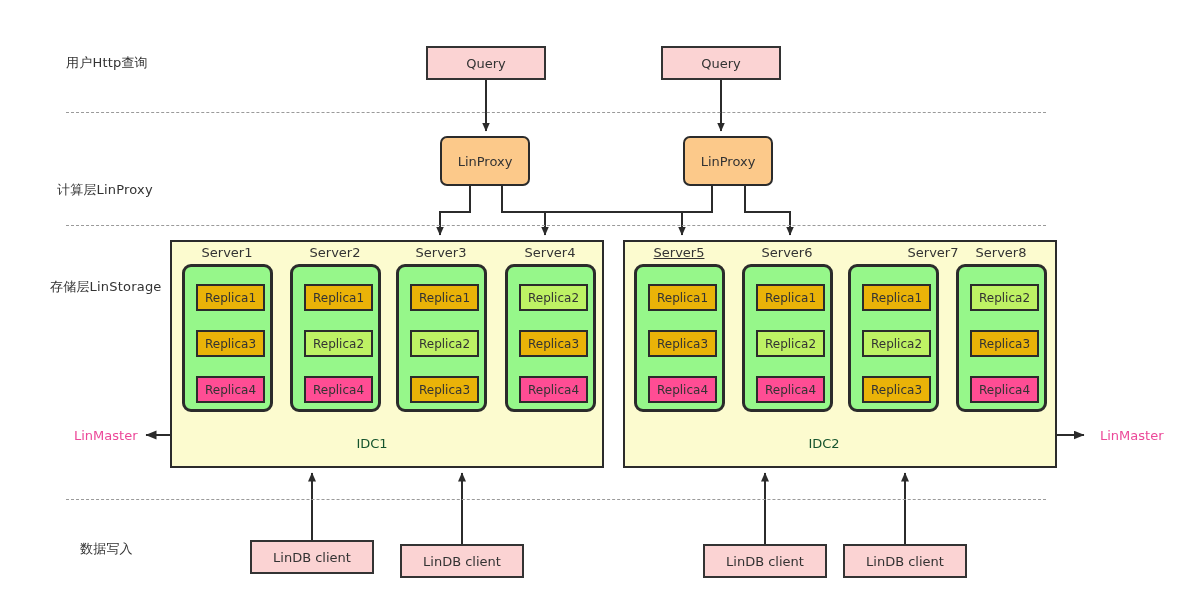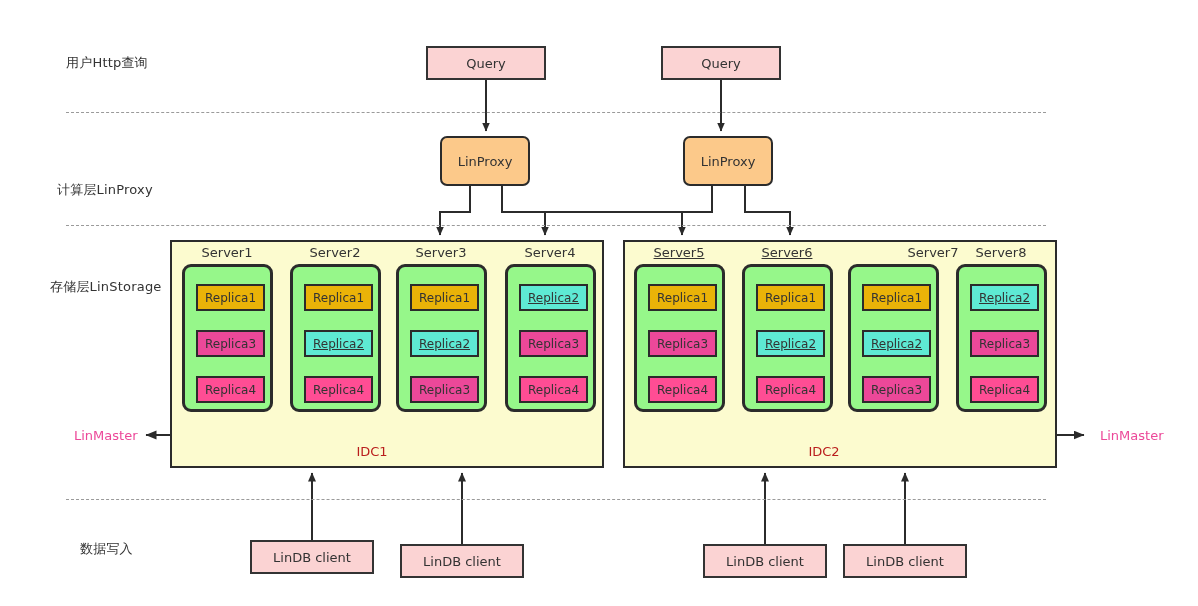"Server6" div.server-title { text-decoration: underline -> none }
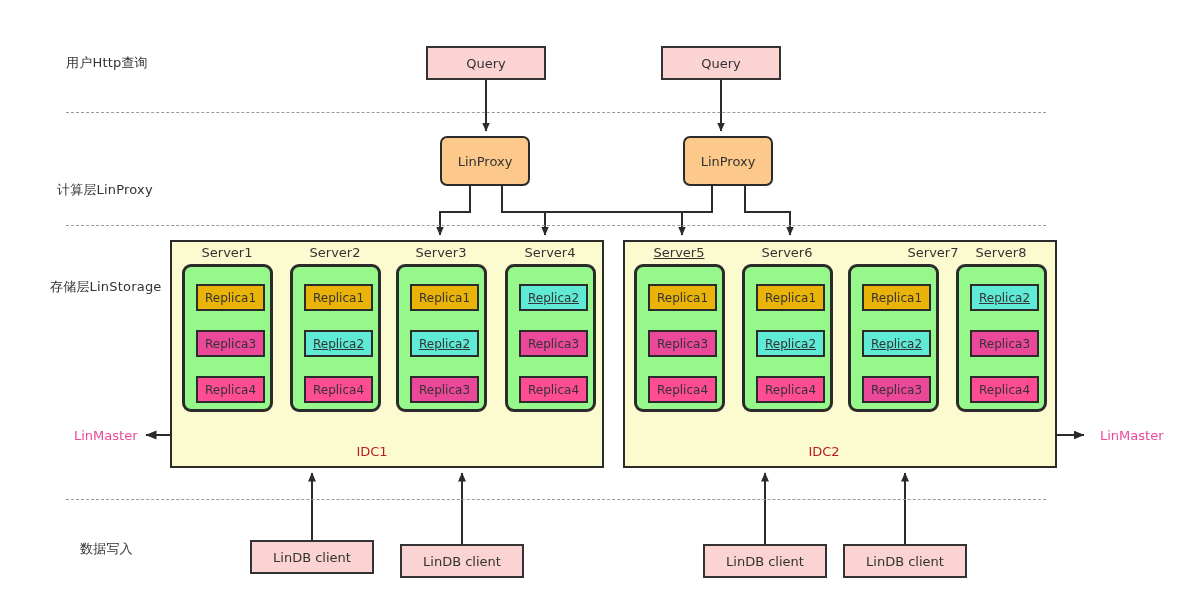"Replica2" .r2 { background: #5eead4 -> #bef264; text-decoration: underline -> none }
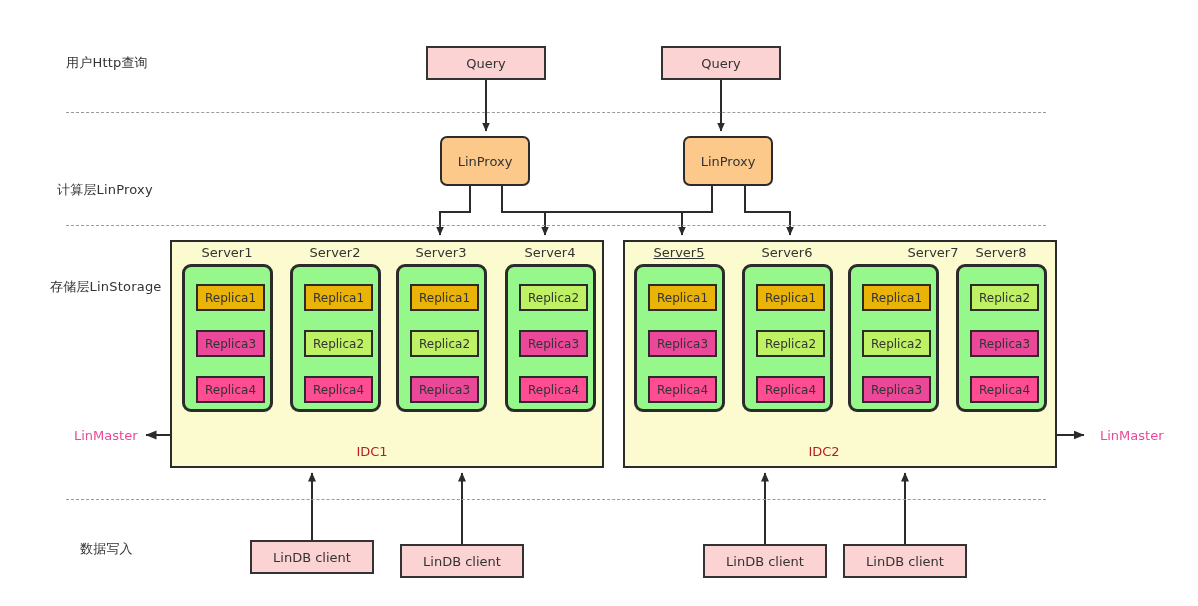"Replica3" .r3 { background: #ec4899 -> #eab308 }
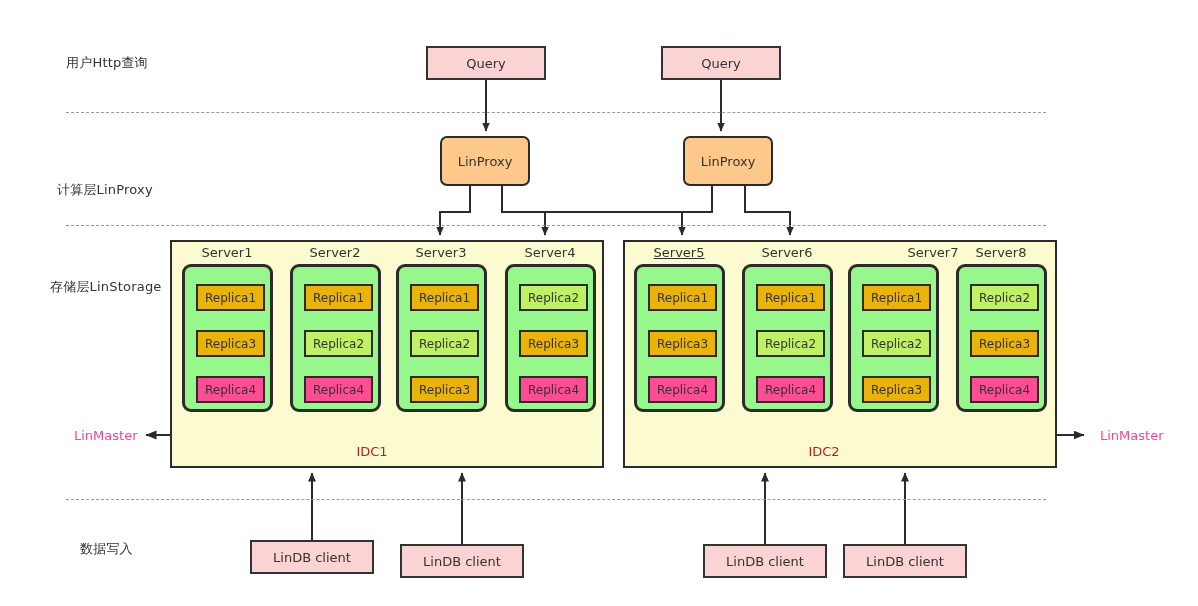"IDC1" .idc-label { color: #b91c1c -> #14532d; margin-top: 8px -> none }
